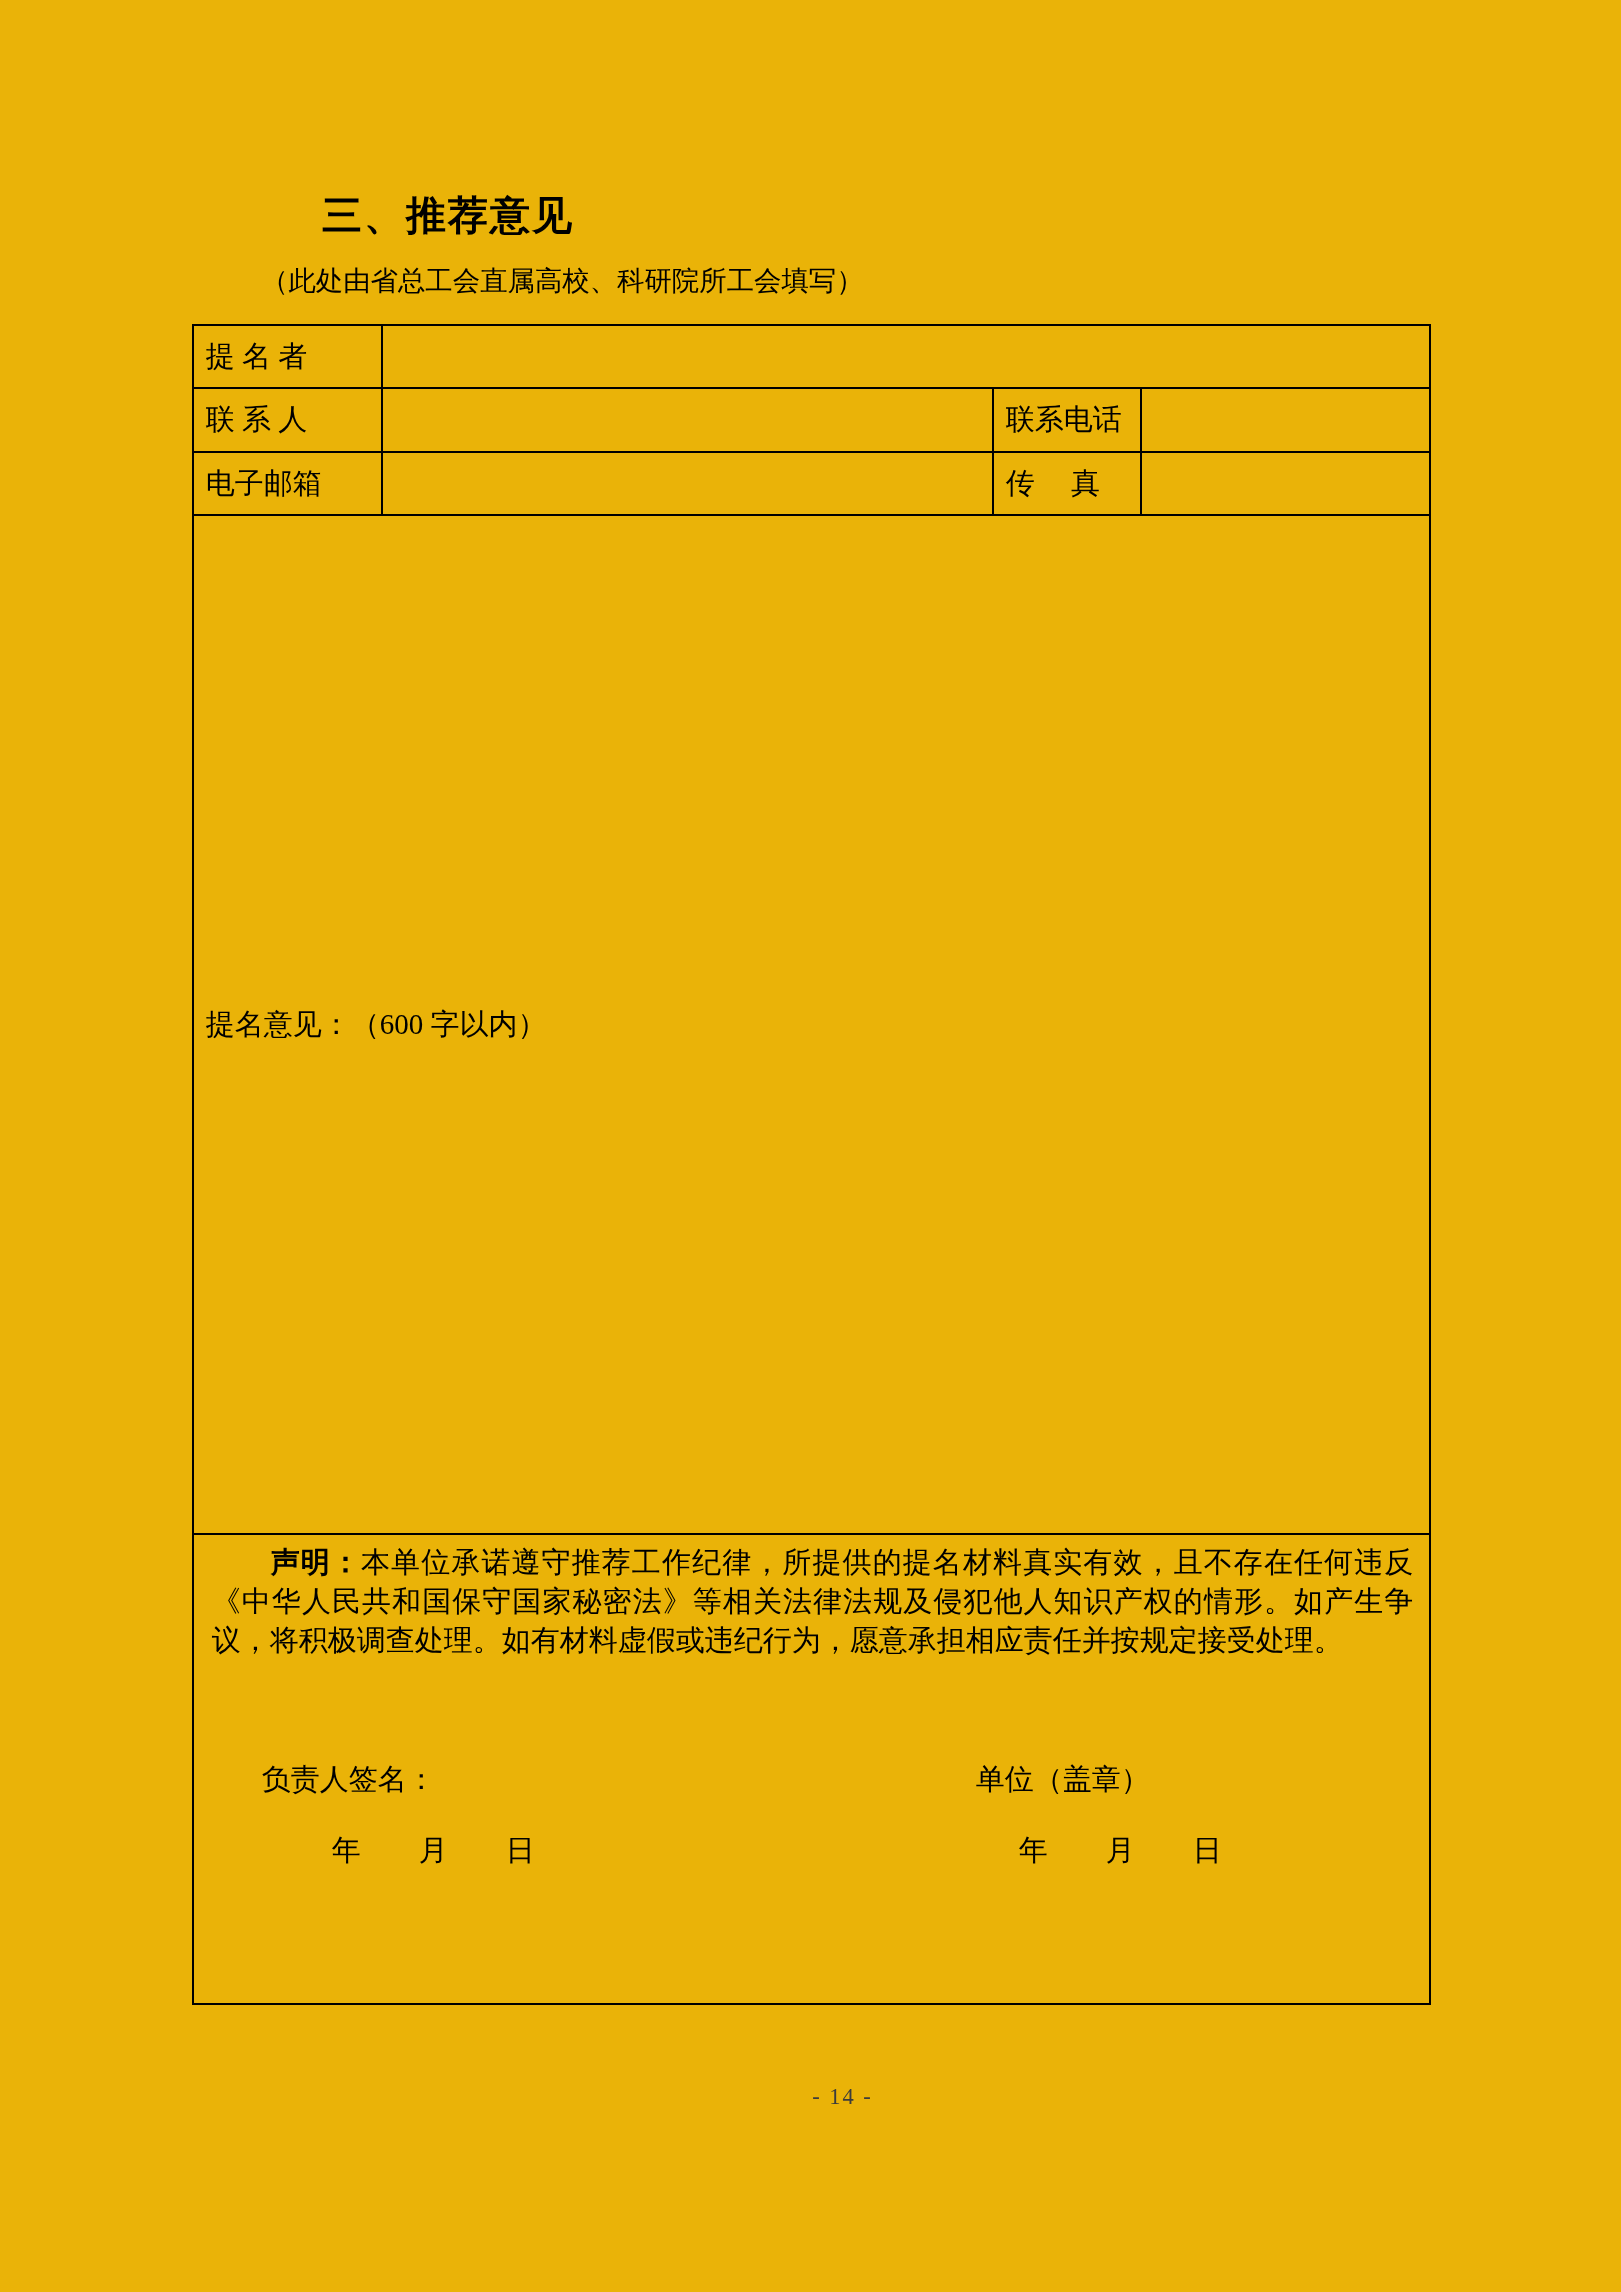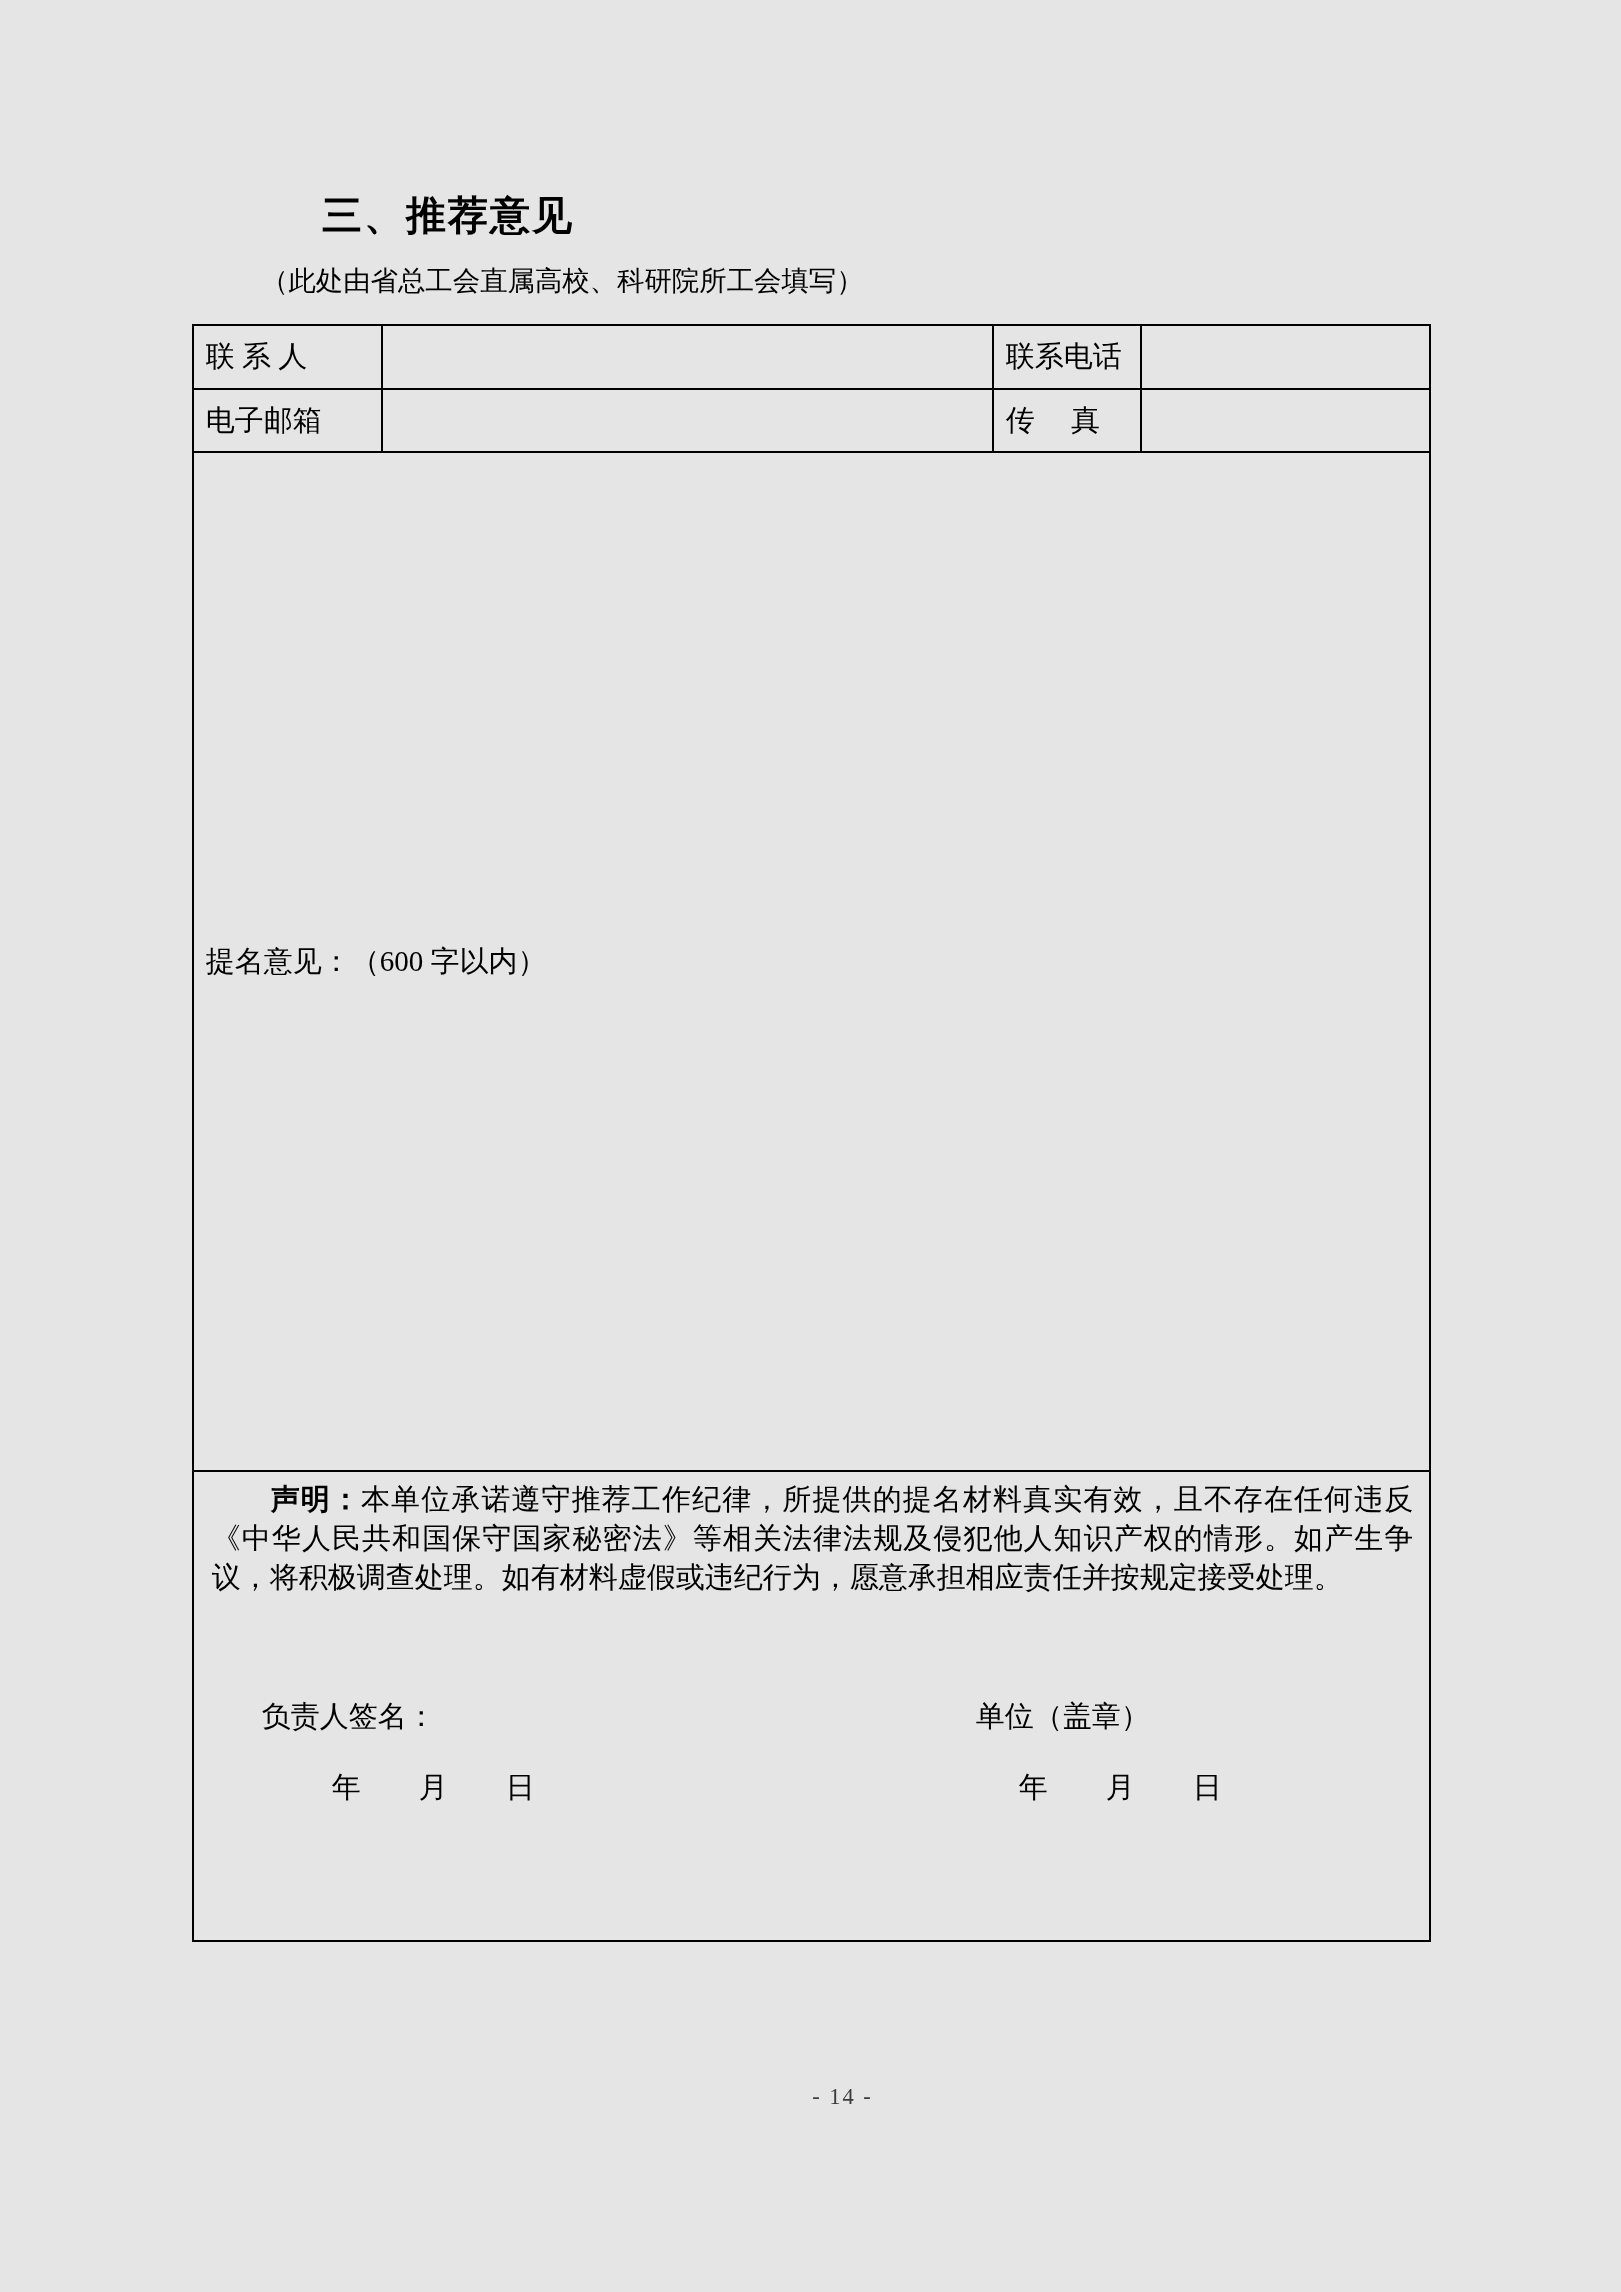"三、推荐意见" .page { background: #e5e5e5 -> #eab308 }
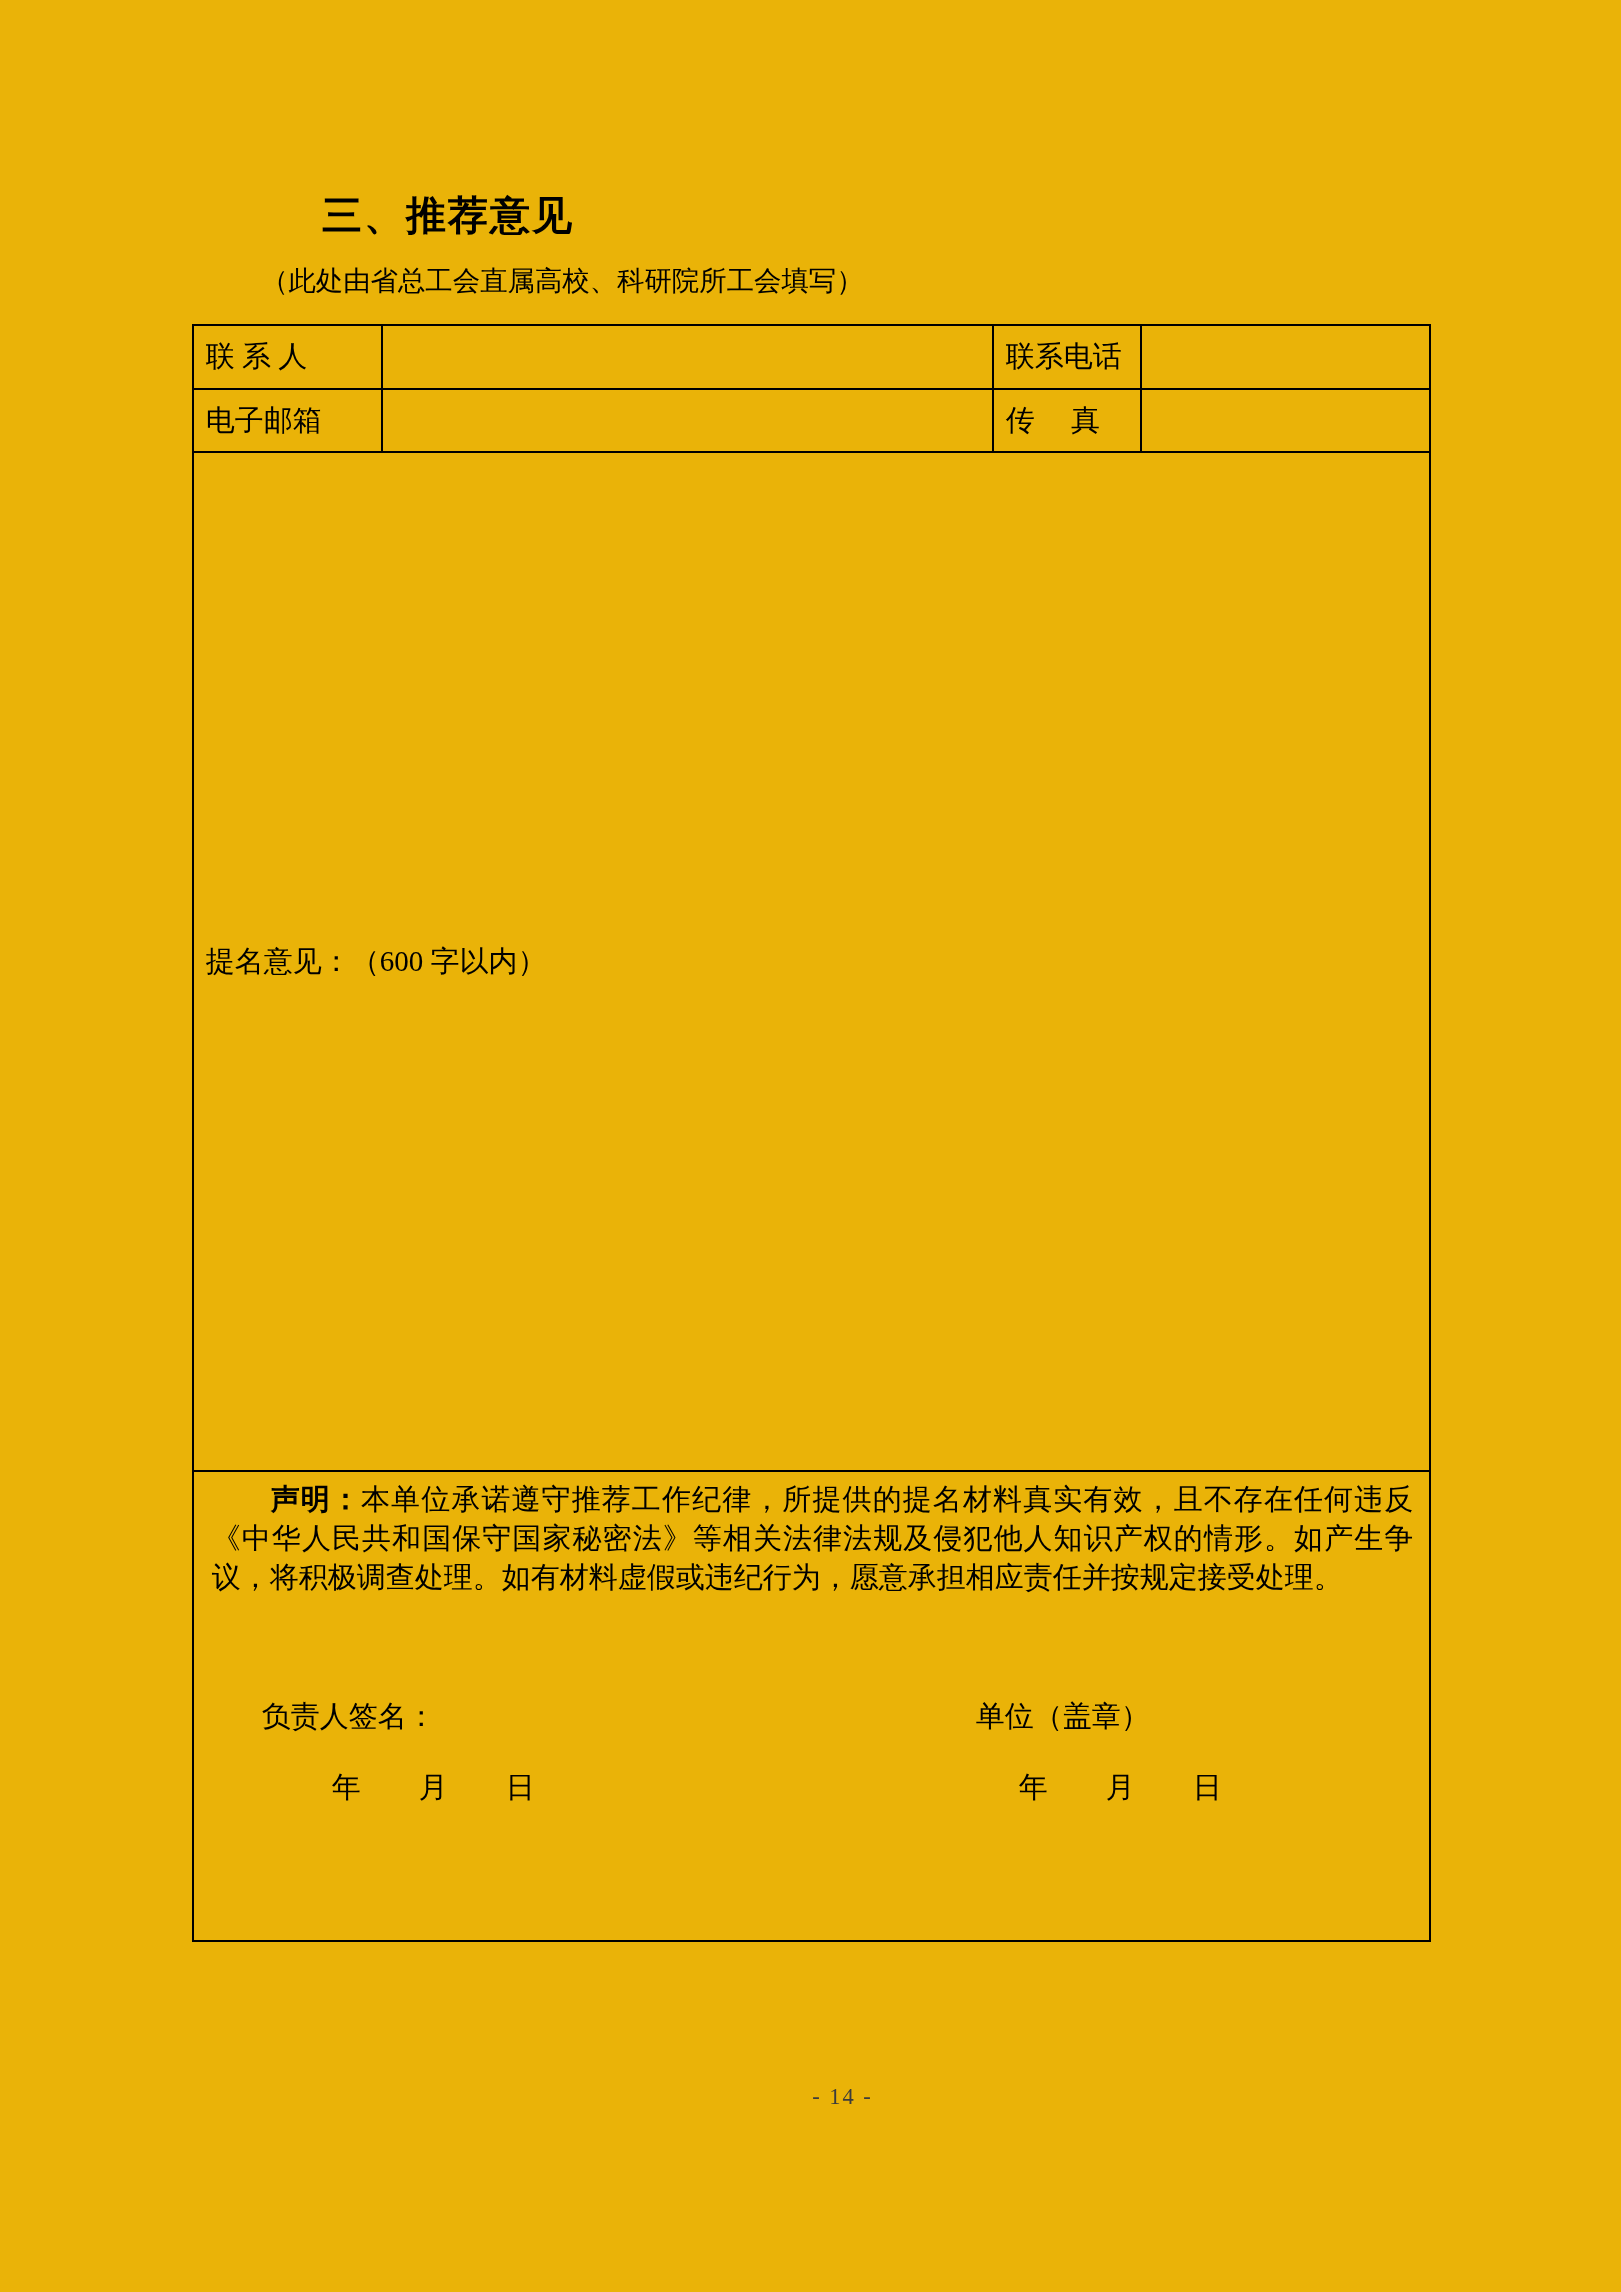"提 名 者" tr { html: none -> <tr> <td>提 名 者</td> <td></td> </tr> }
